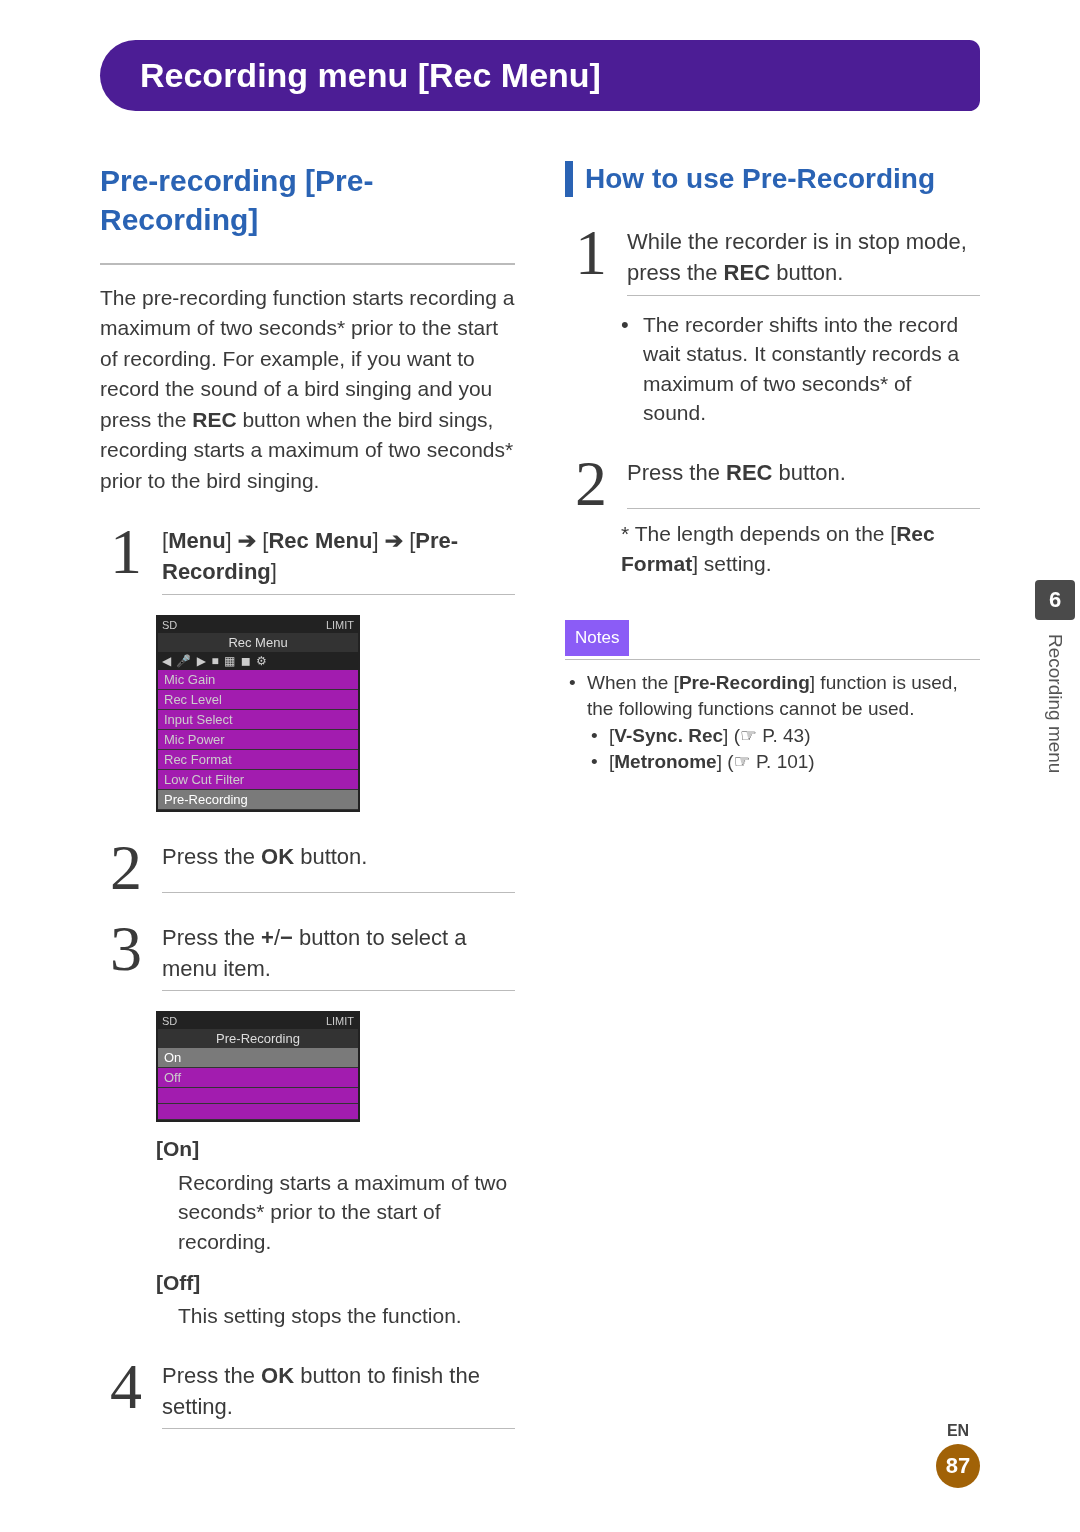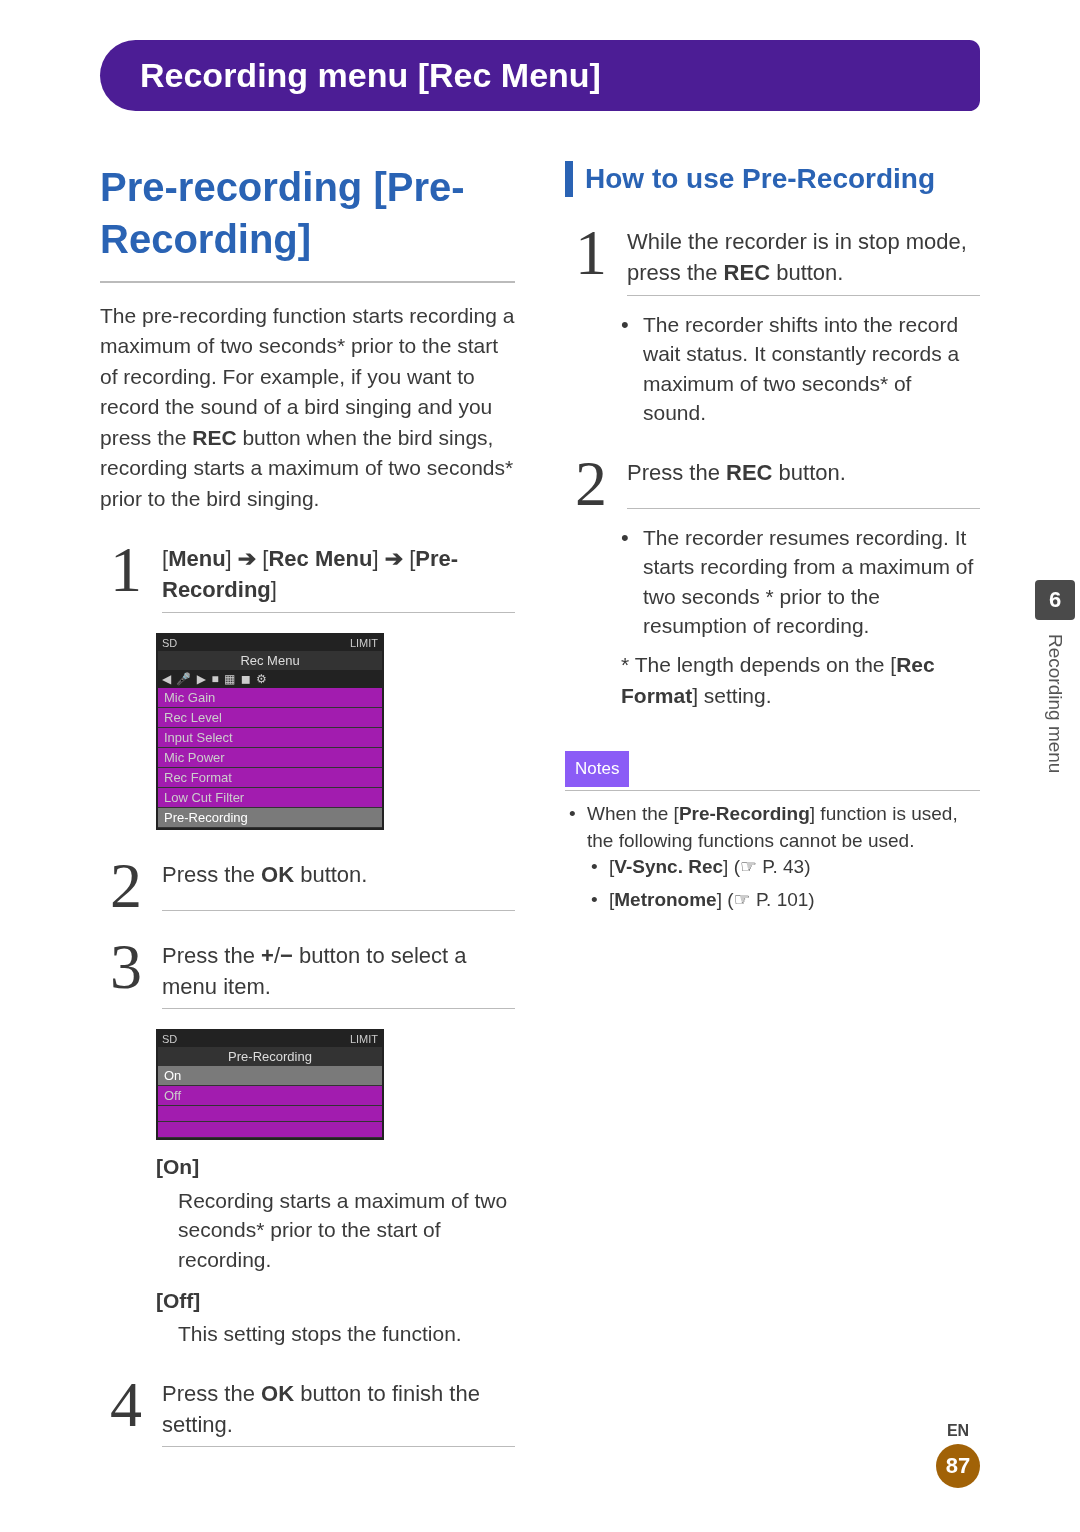"Pre-recording [Pre-Recording]" .section-title { font-size: 40px -> 30px; padding-bottom: 16px -> 24px }
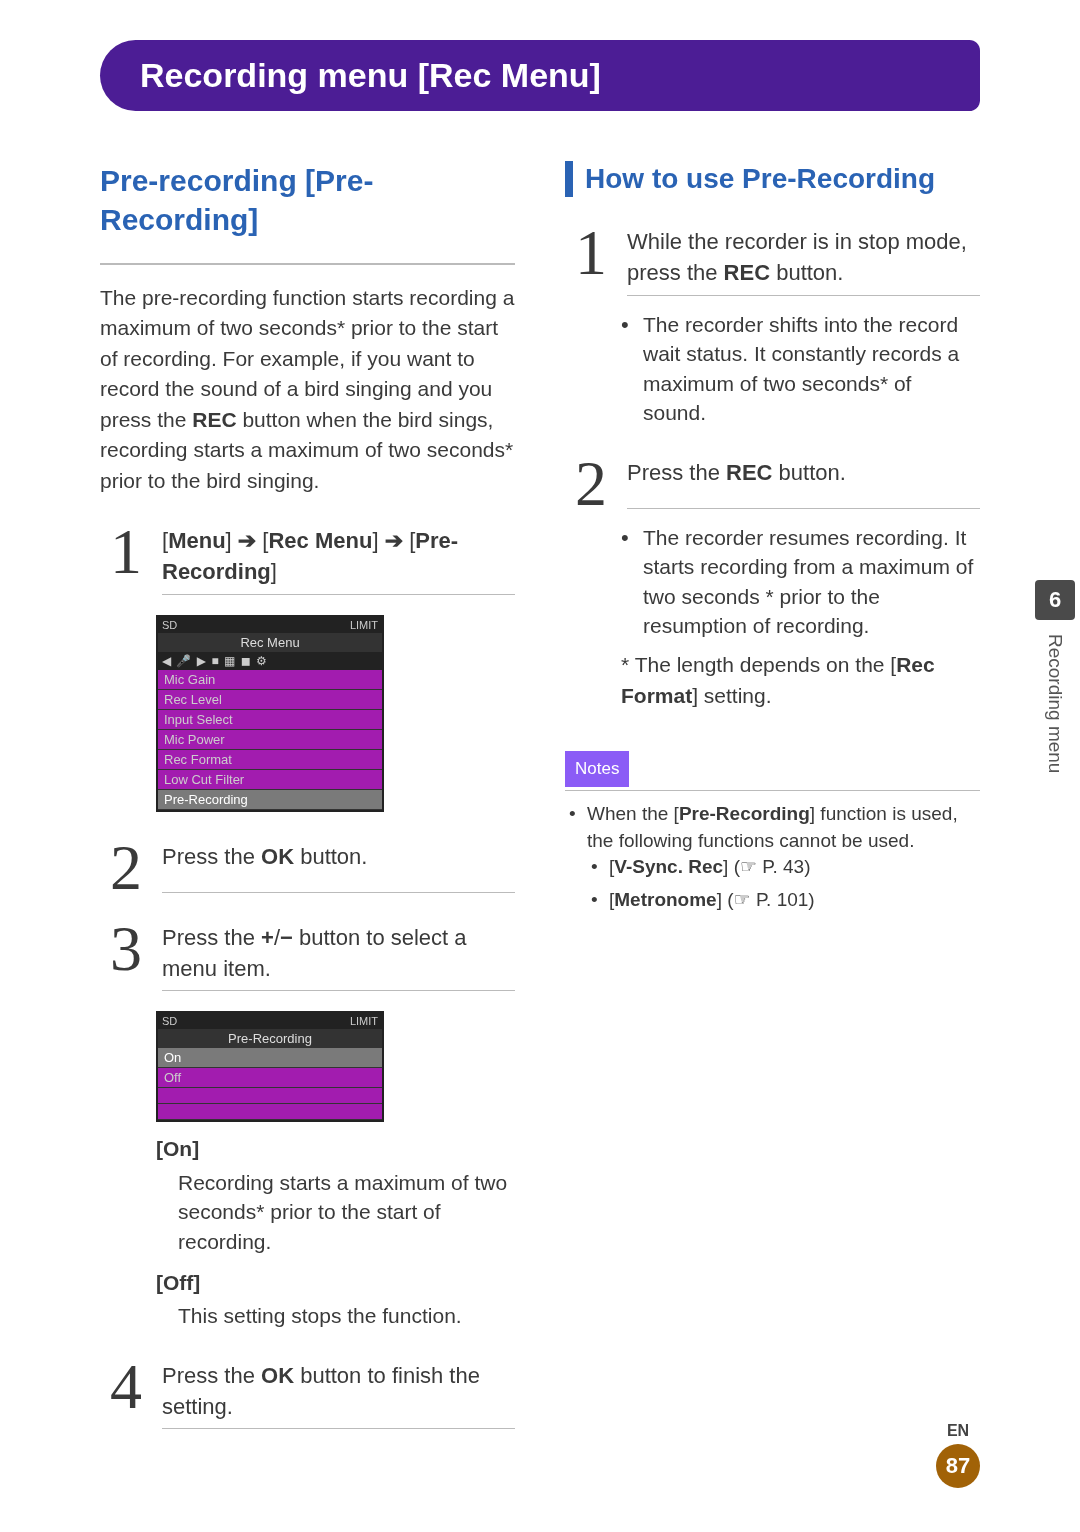"The recorder resumes recording. It" ul.bul { html: <ul> <li>The recorder resumes recording. It starts recording from a maximum of two seconds * prior to the resumption of recording.</li> </ul> -> none }
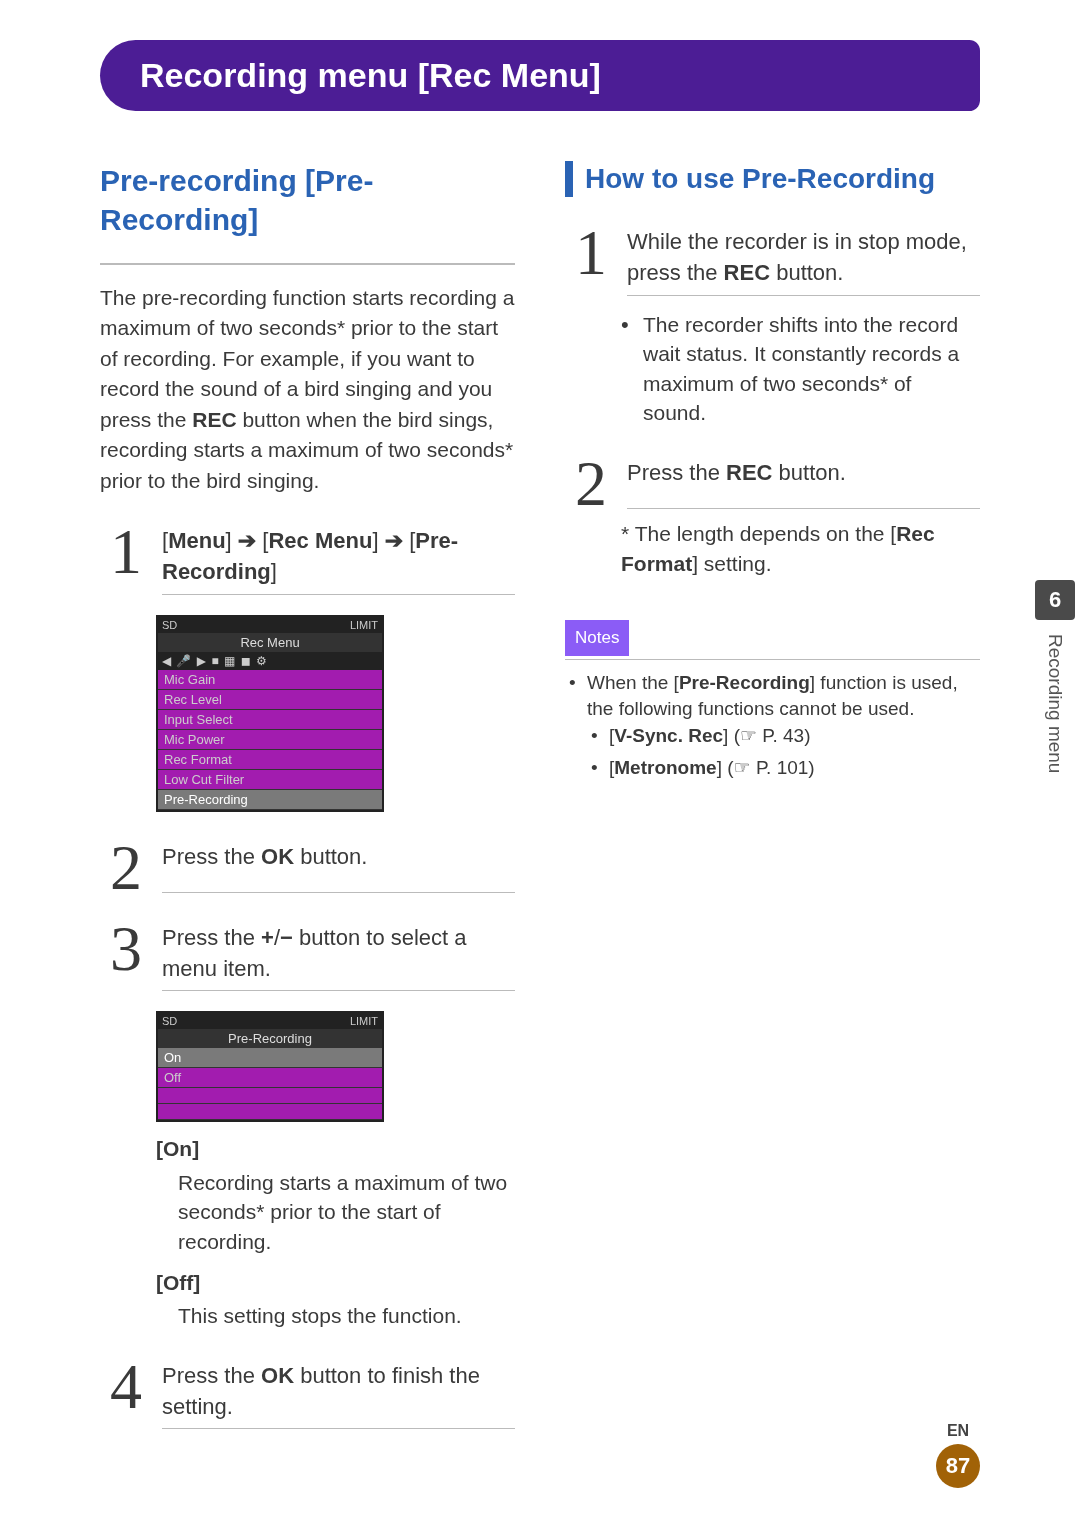"SD" .lcd { width: 228px -> 204px }
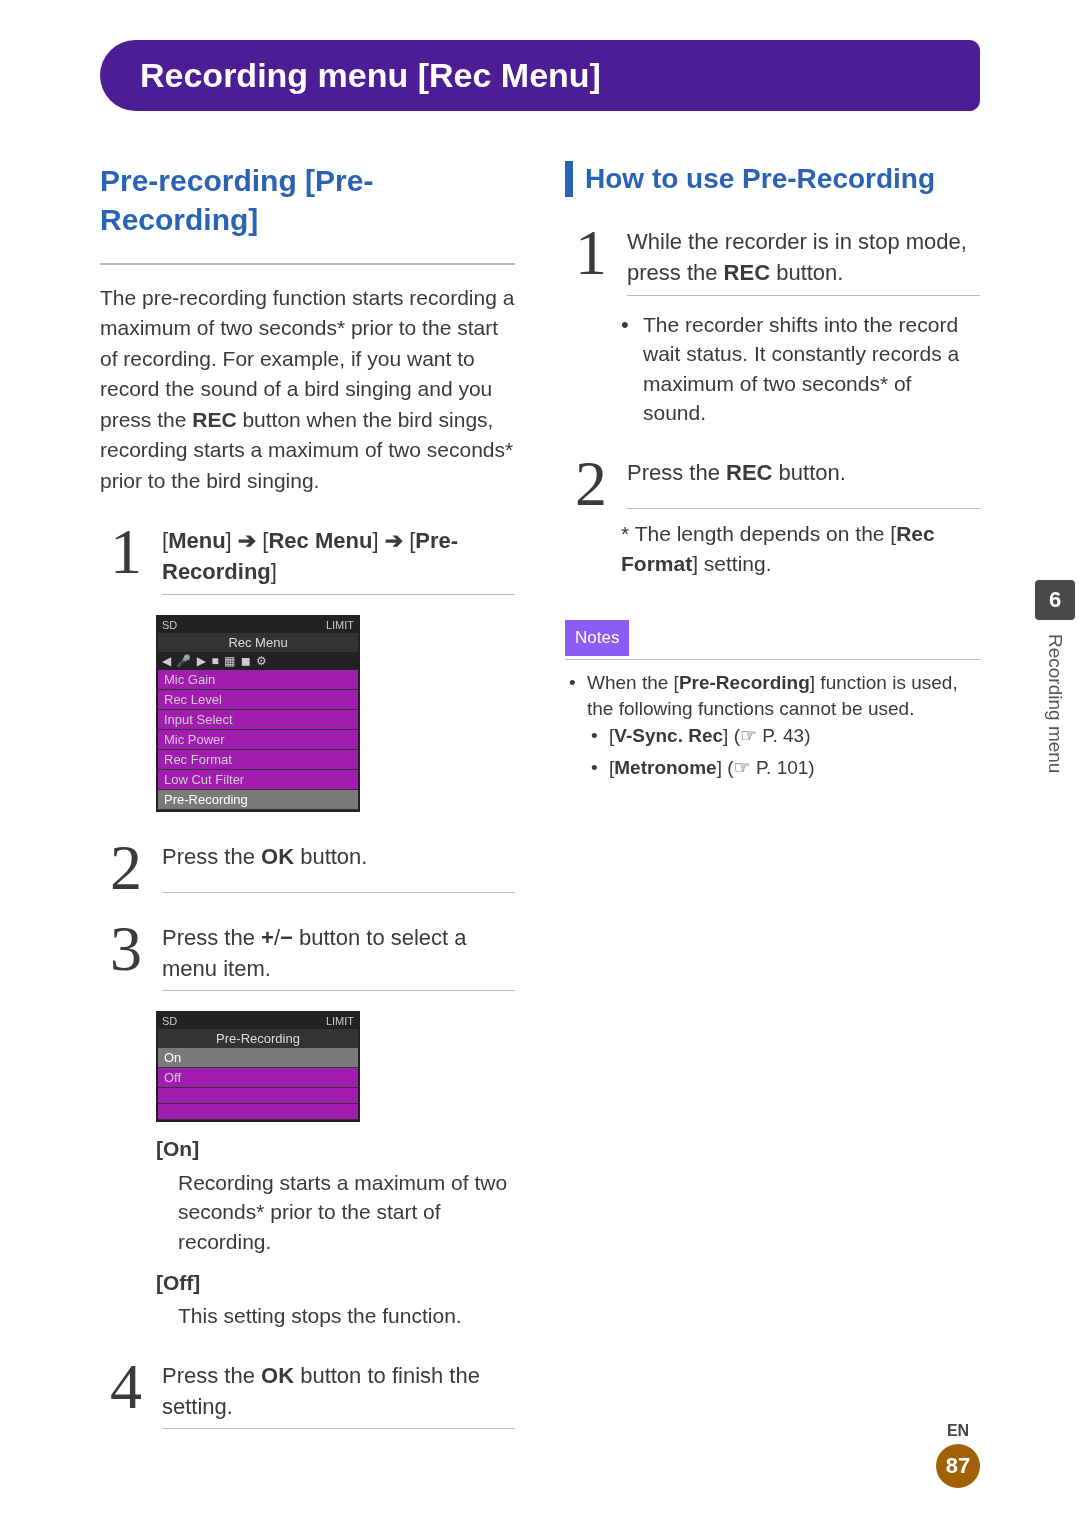"When the [Pre-Recording] function is" .notes-box ul li { margin-bottom: 6px -> none }
